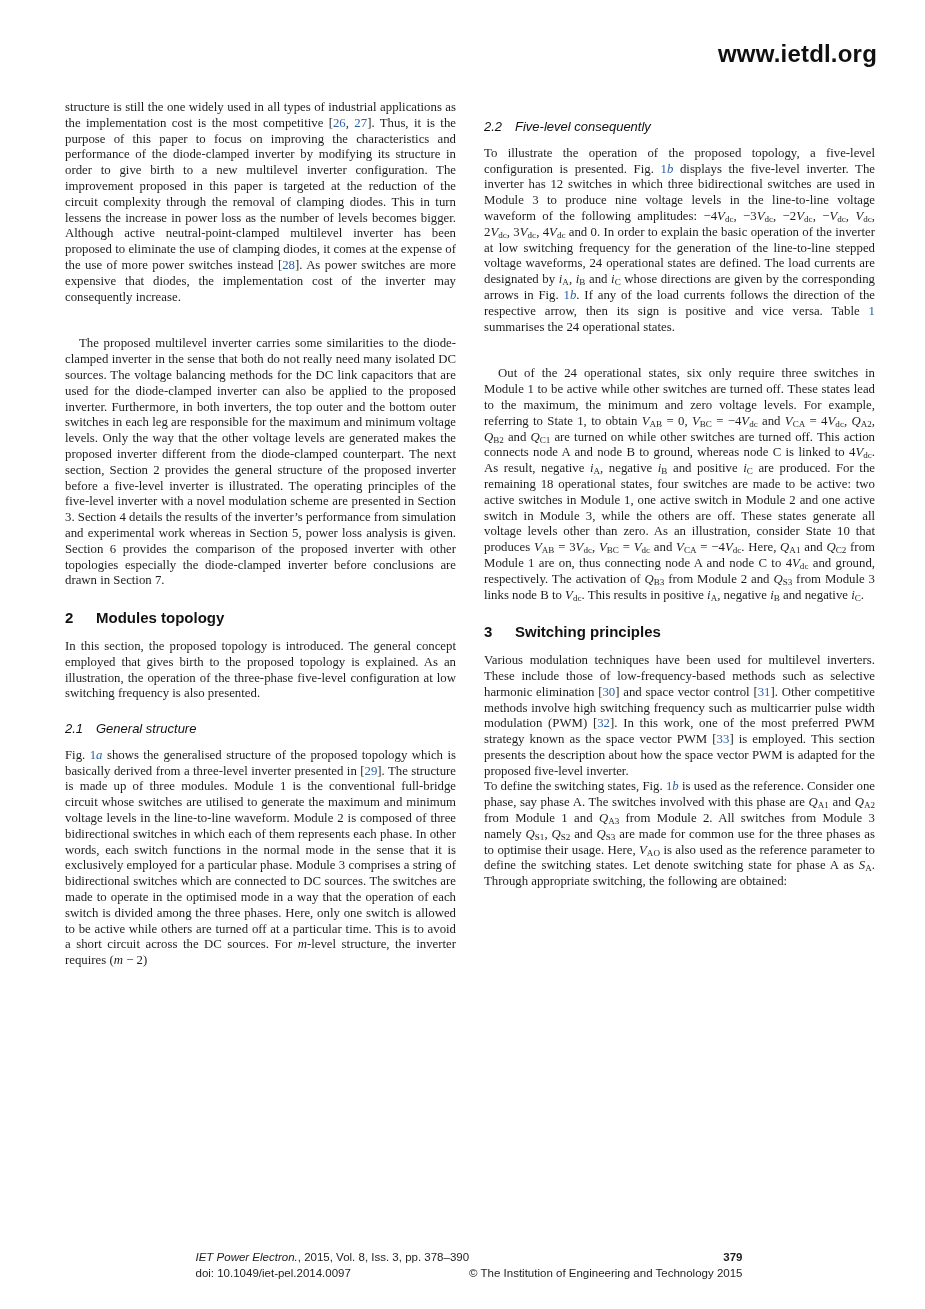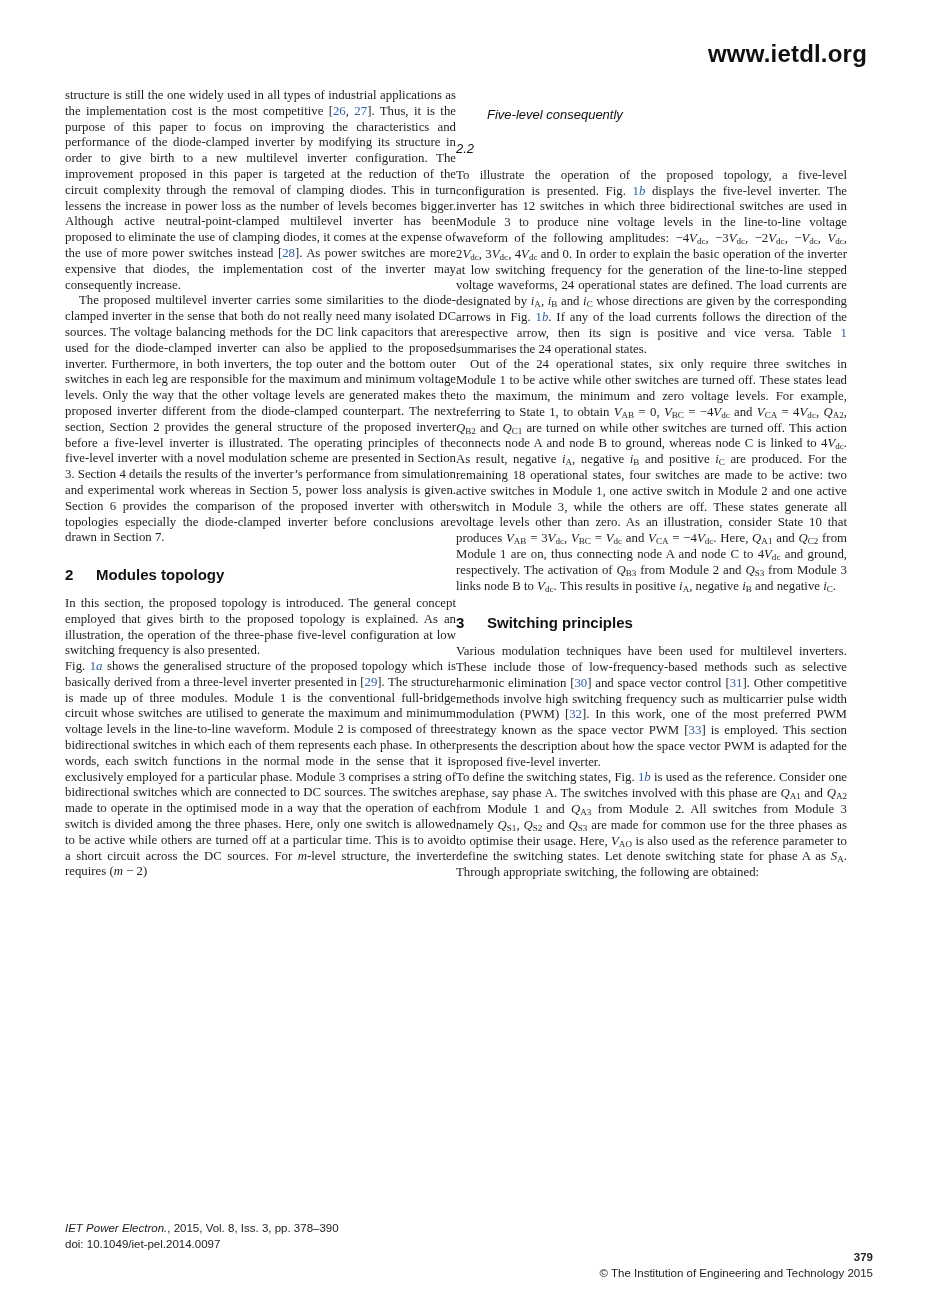"www.ietdl.org" .masthead { right: 58px -> 48px }
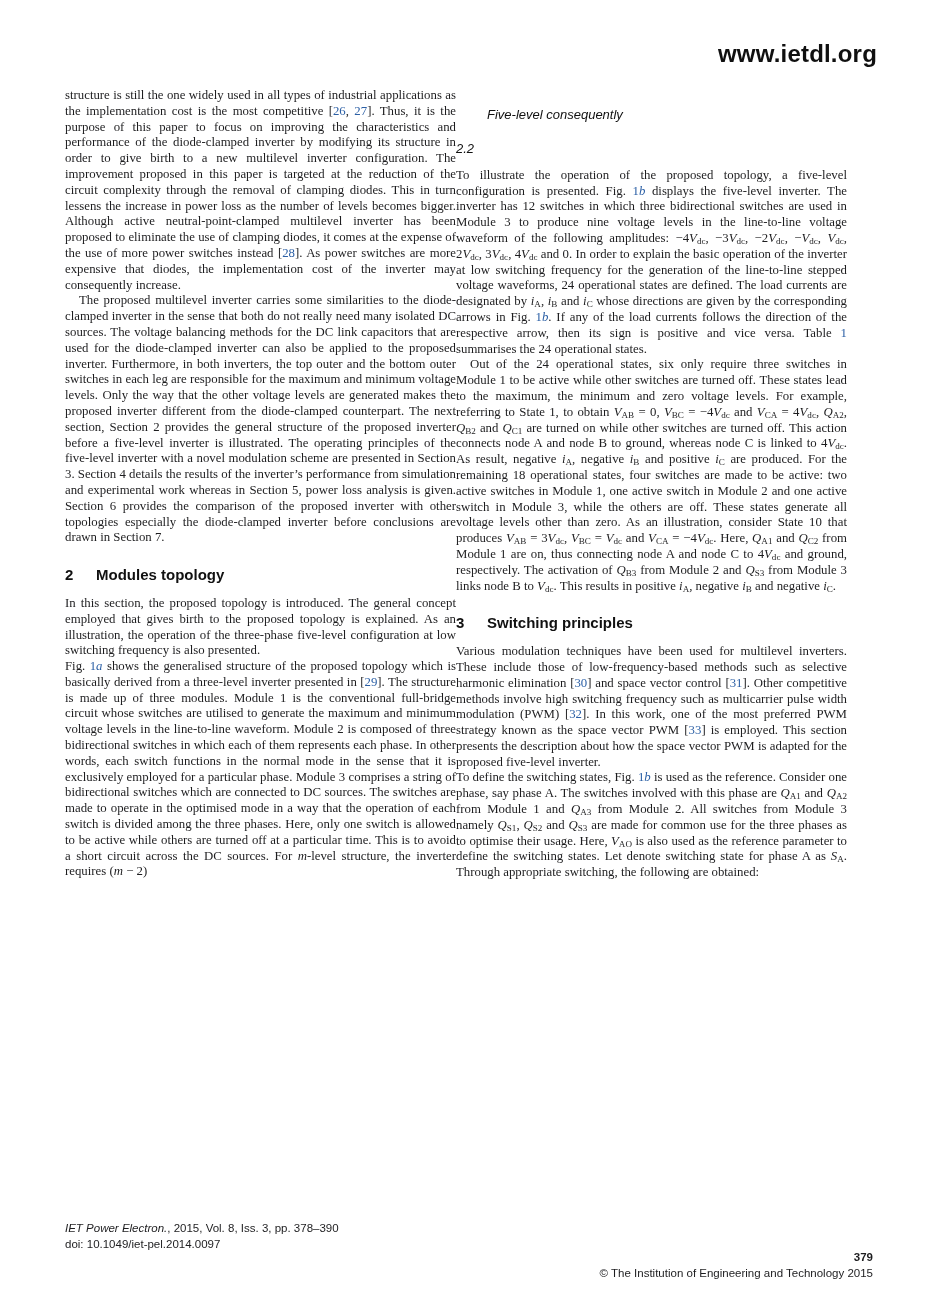"structure is still the one" .content { column-gap: none -> 28px; top: 88px -> 100px }
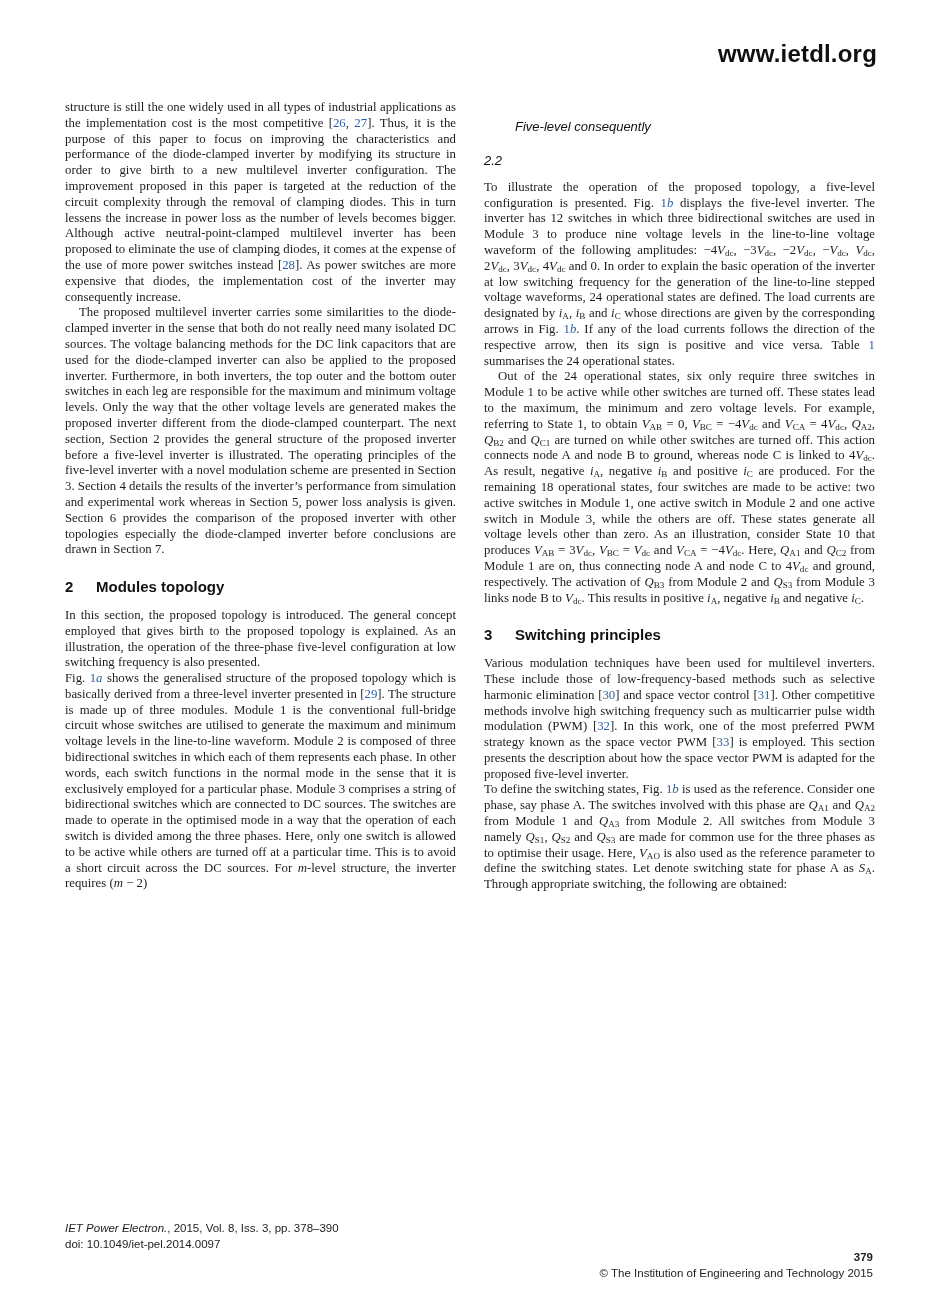"2.2" h3.subsec .h-num { margin-top: 34px -> none }
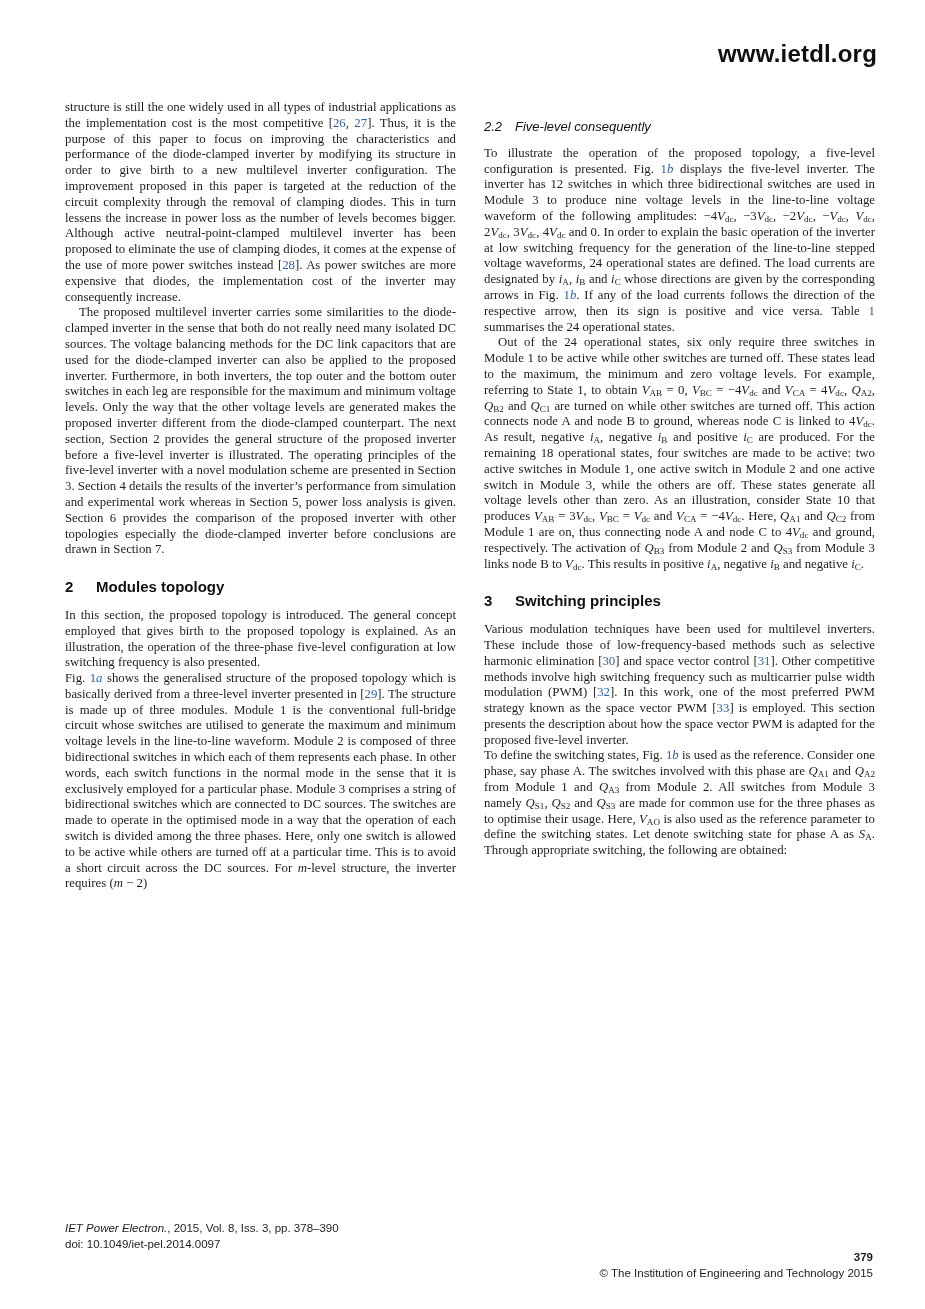"The proposed multilevel inverter carries" .indent { margin-top: none -> 31px }
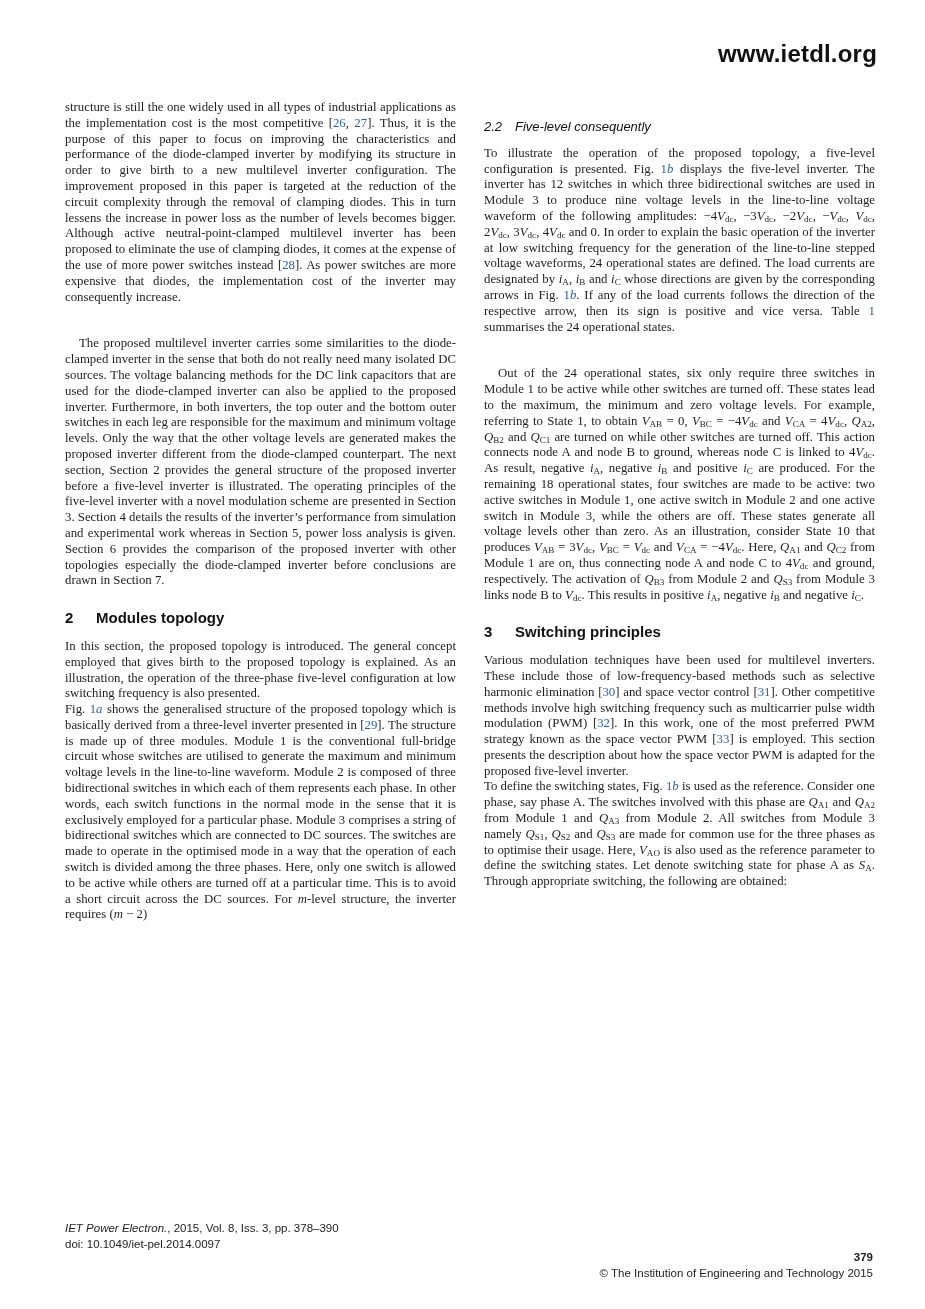"2.1" h3.subsec { html: none -> <h3> <span>2.1</span> <span>General structure</span> </h3> }
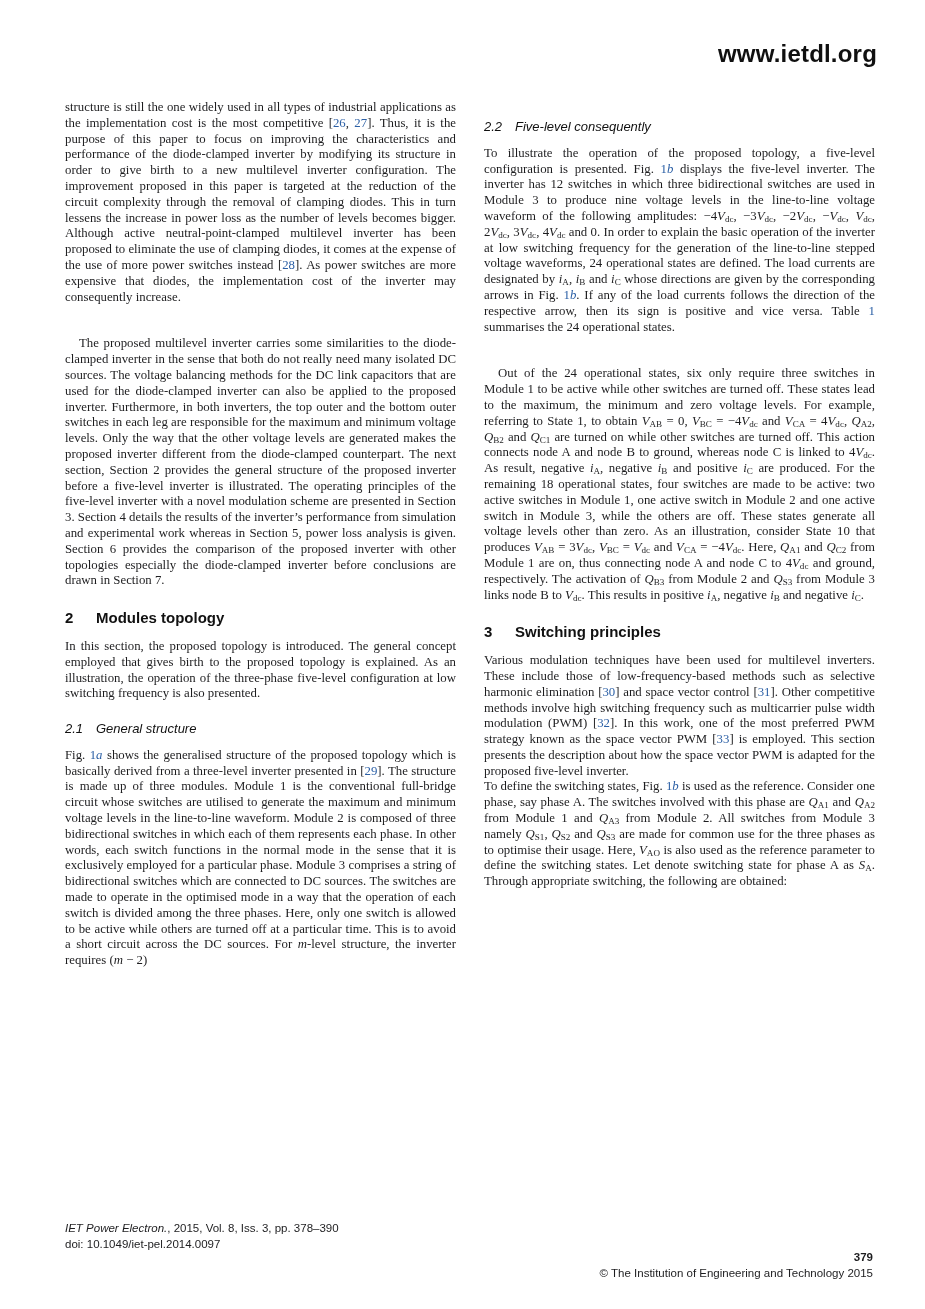"IET Power Electron., 2015, Vol." .footer { justify-content: space-between -> center }
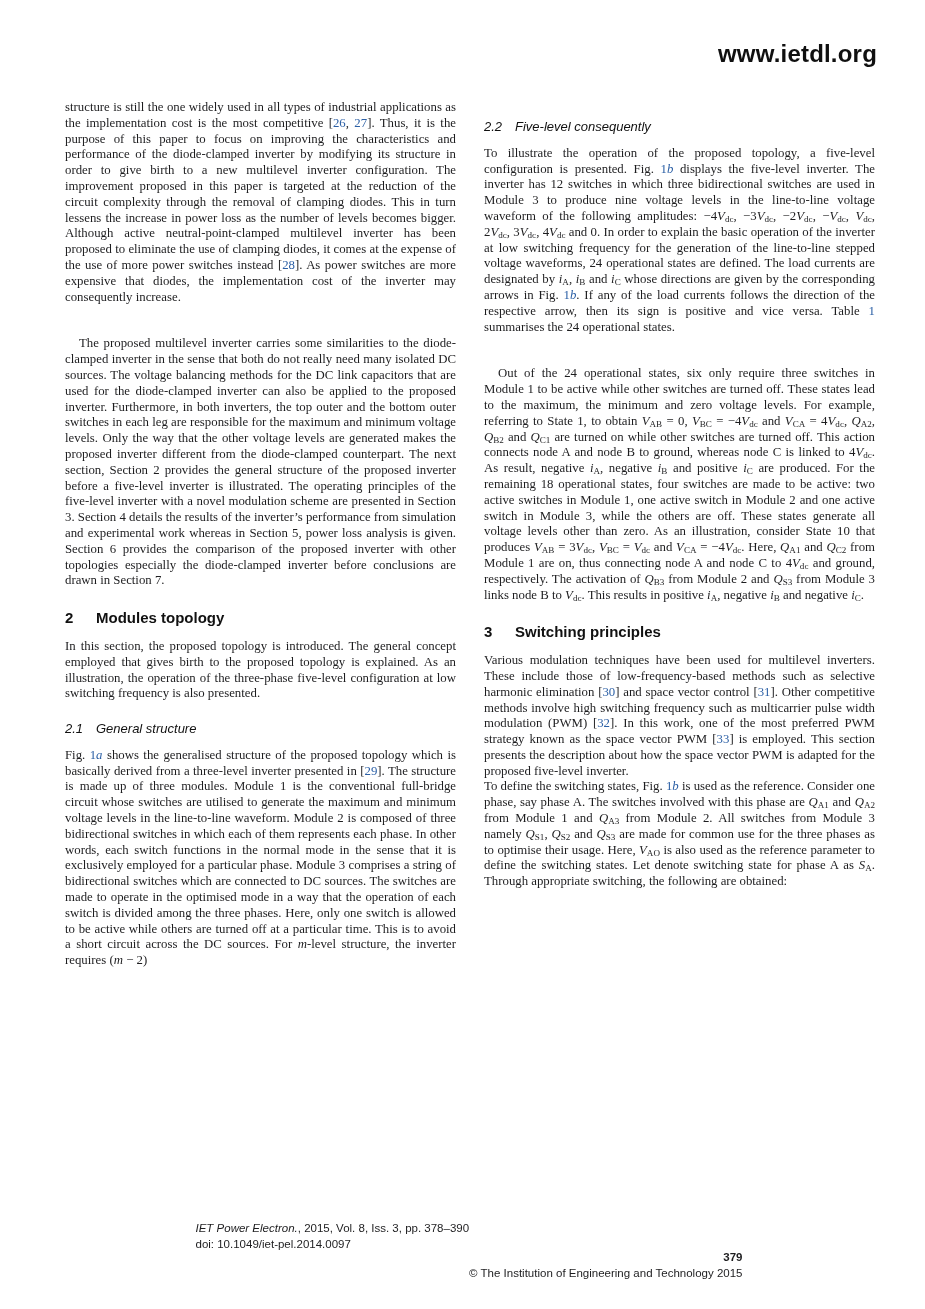"379" .page-num { margin-top: 29px -> none }
